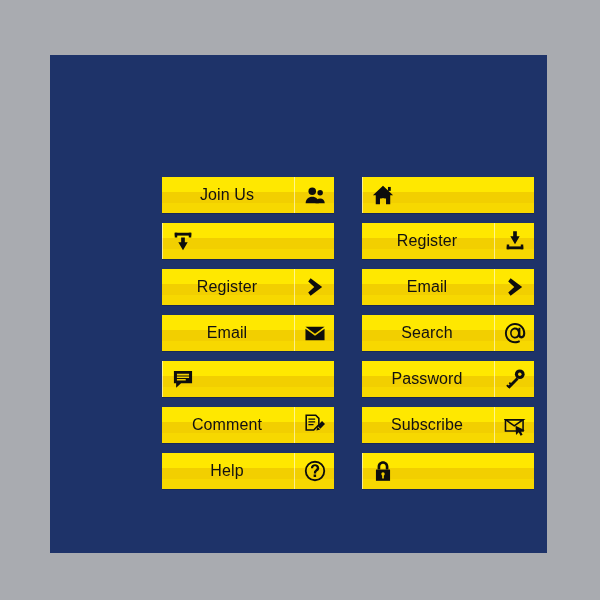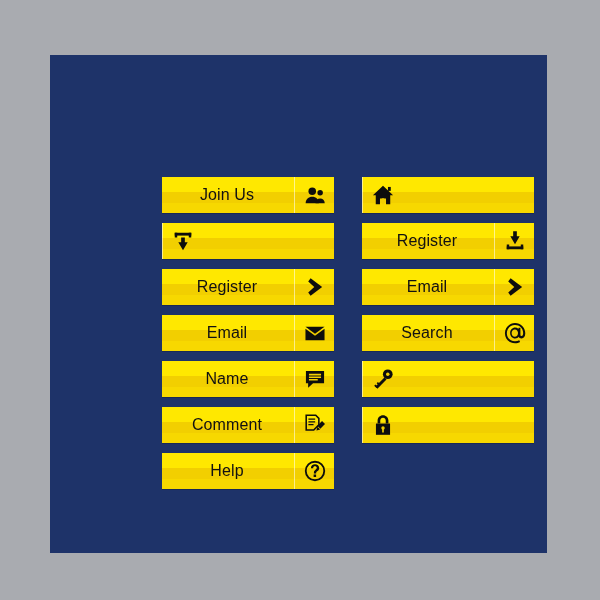"Name" span.btn-label { html: <span>Name</span> -> none }
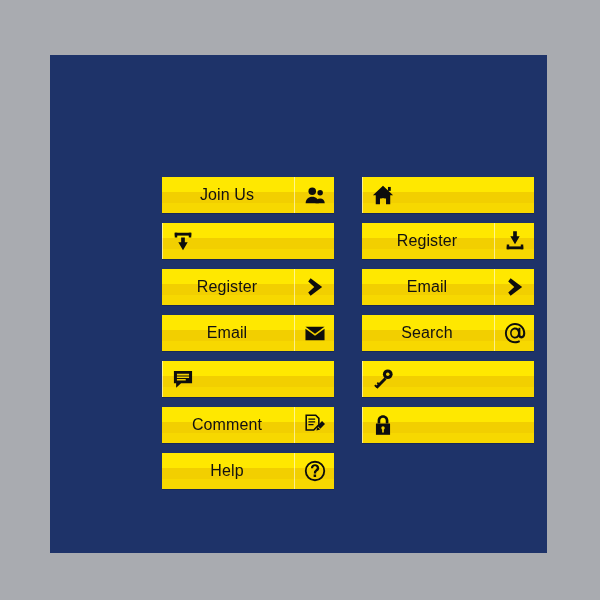"Password" span.btn-label { html: none -> <span>Password</span> }
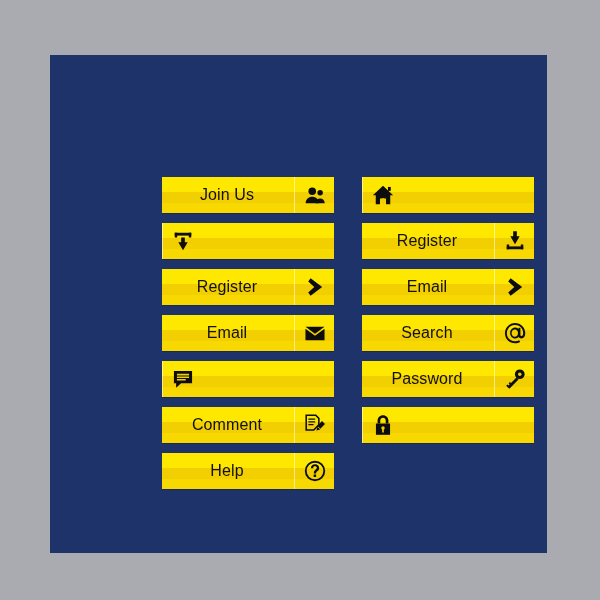"Subscribe" div.btn { html: none -> <div> <span>Subscribe</span> <span> <svg> <path></path> <path></path> <path></path> </svg> </span> </div> }
